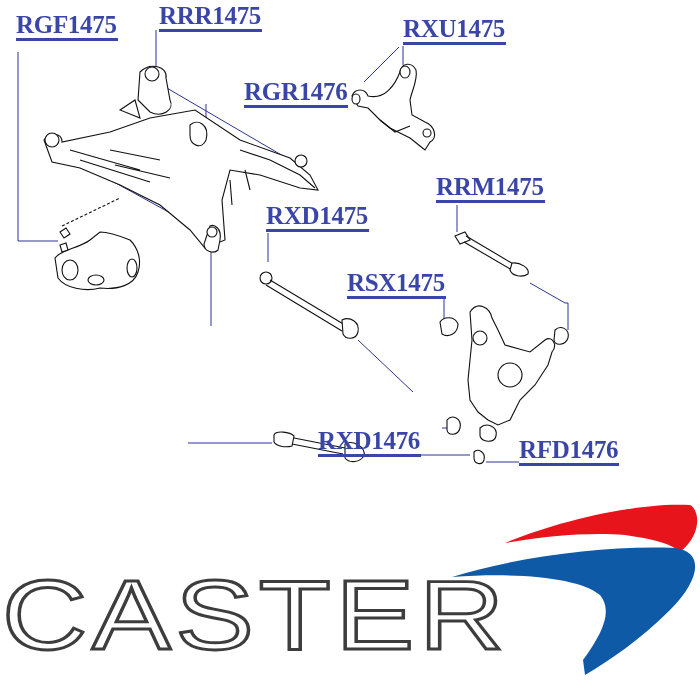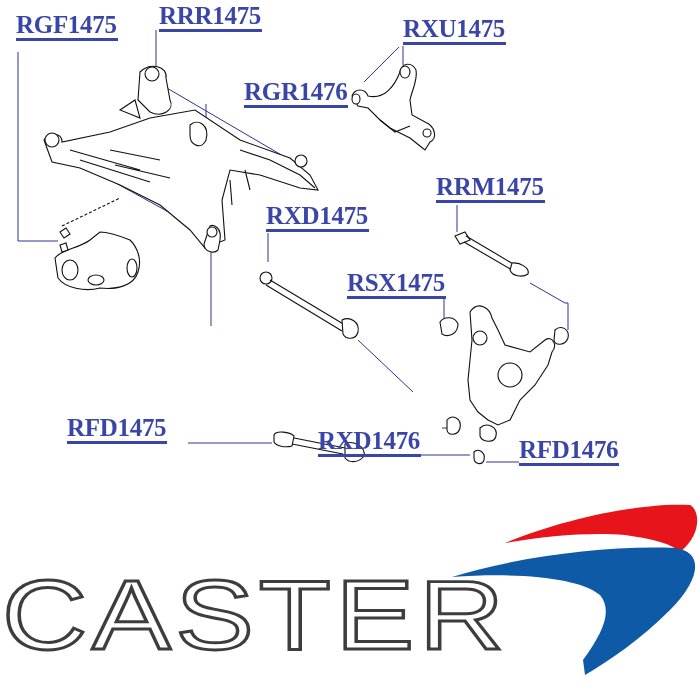"RFD1475" div.label { html: <div>RFD1475</div> -> none }
